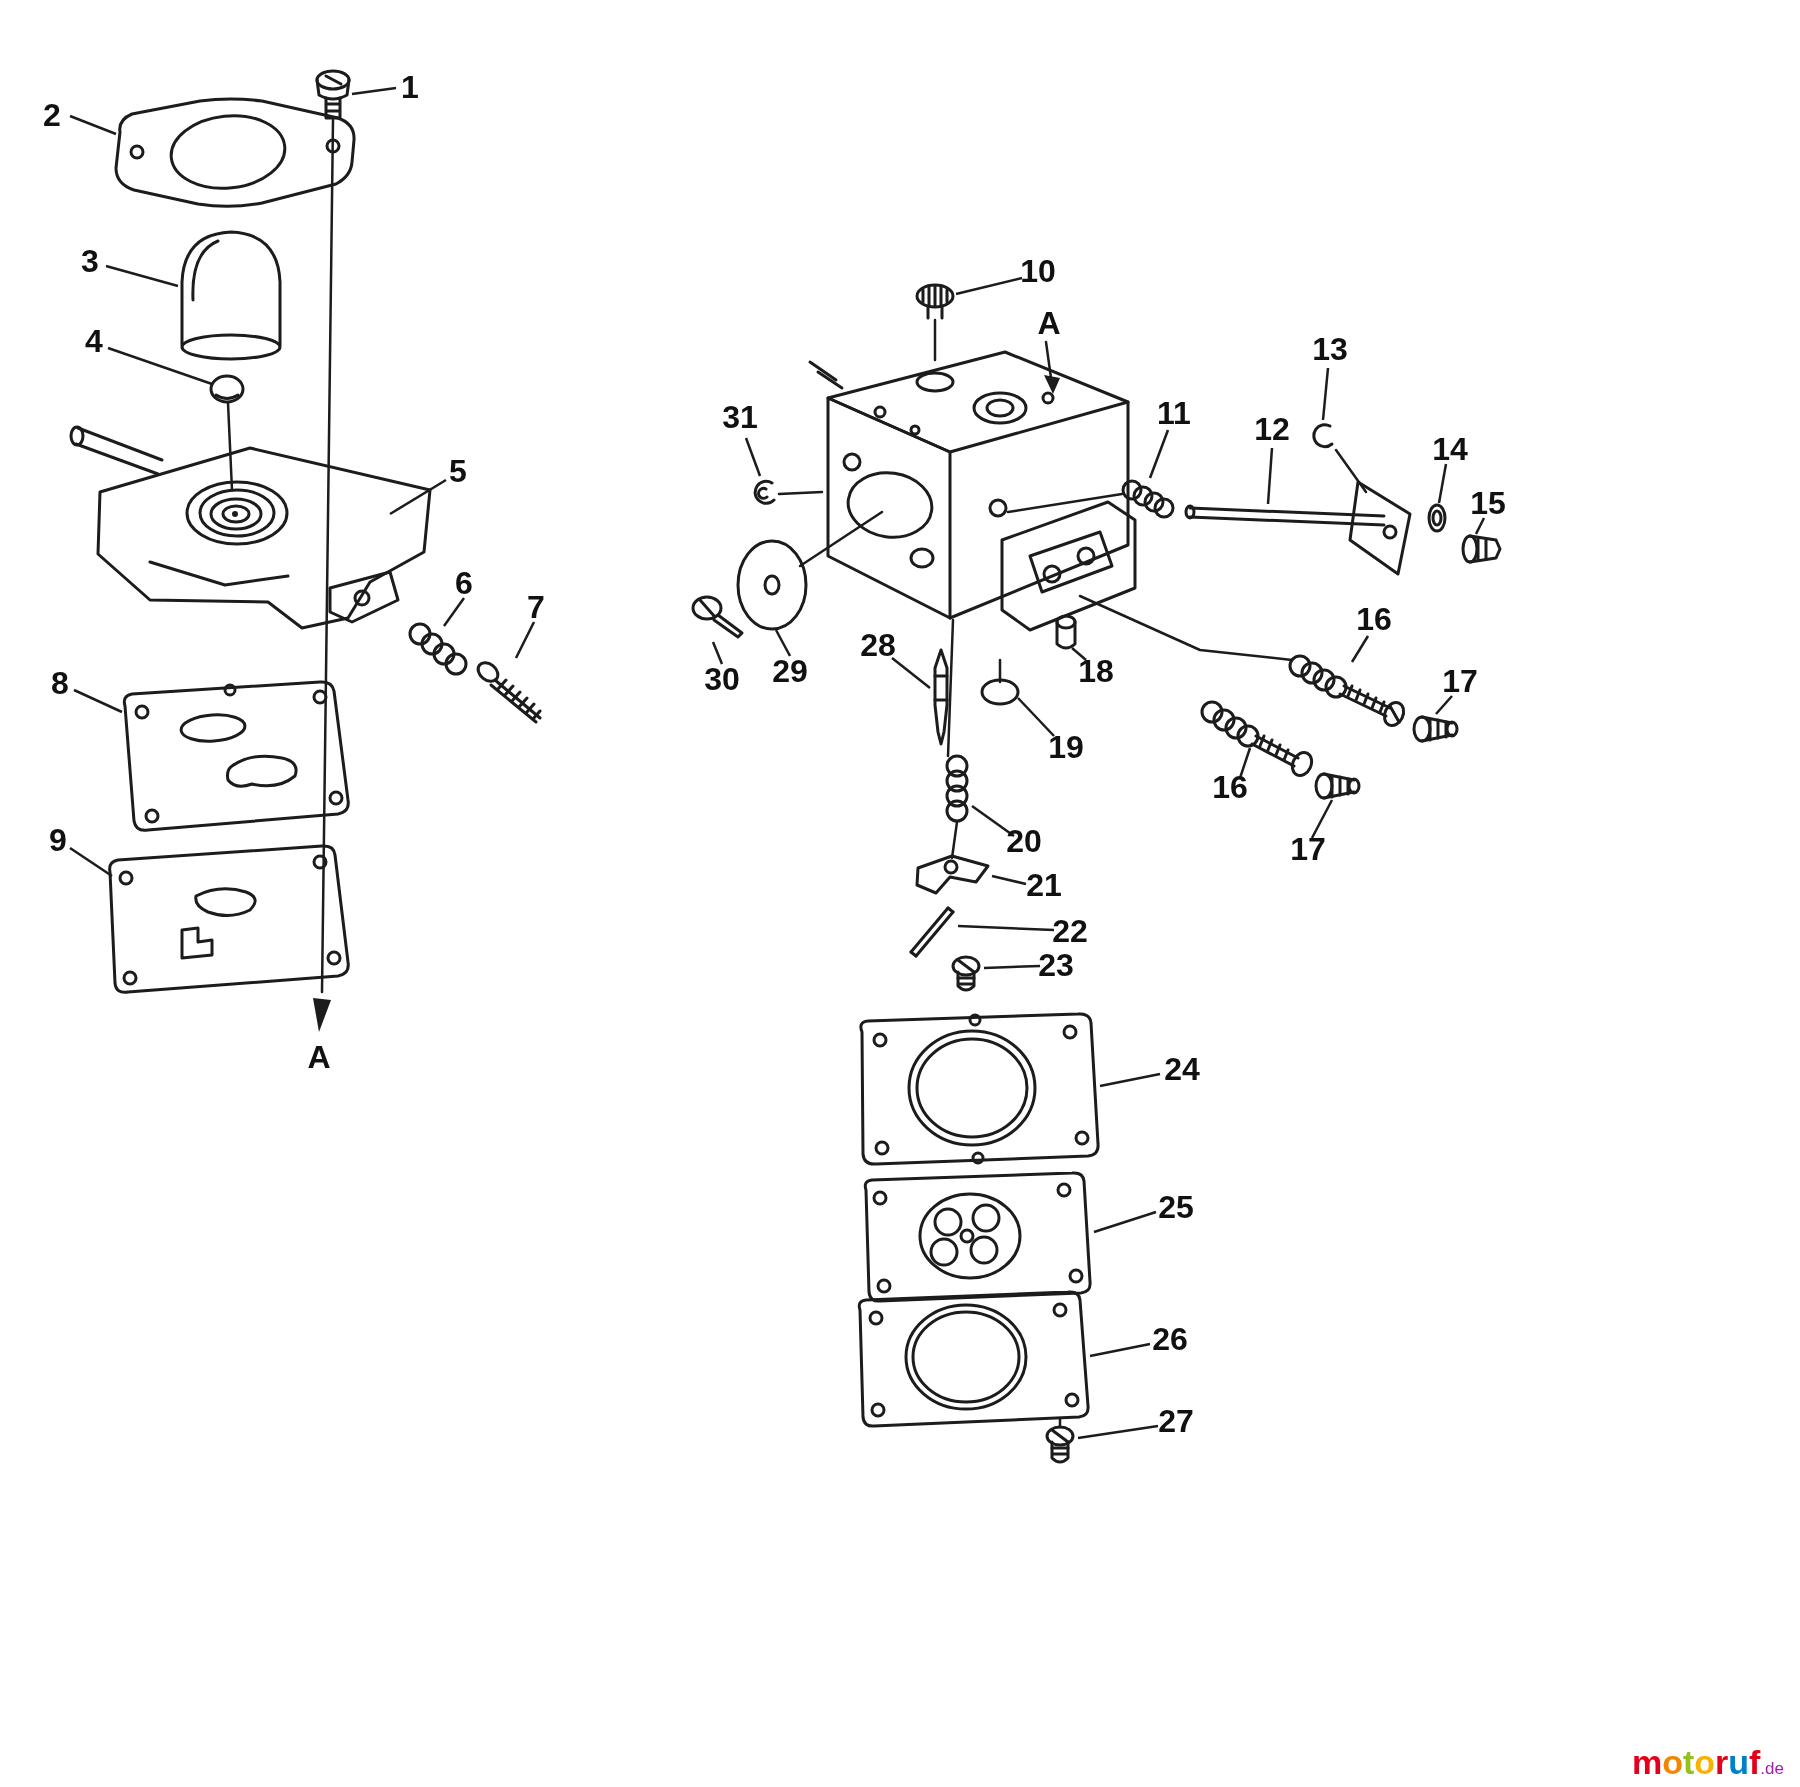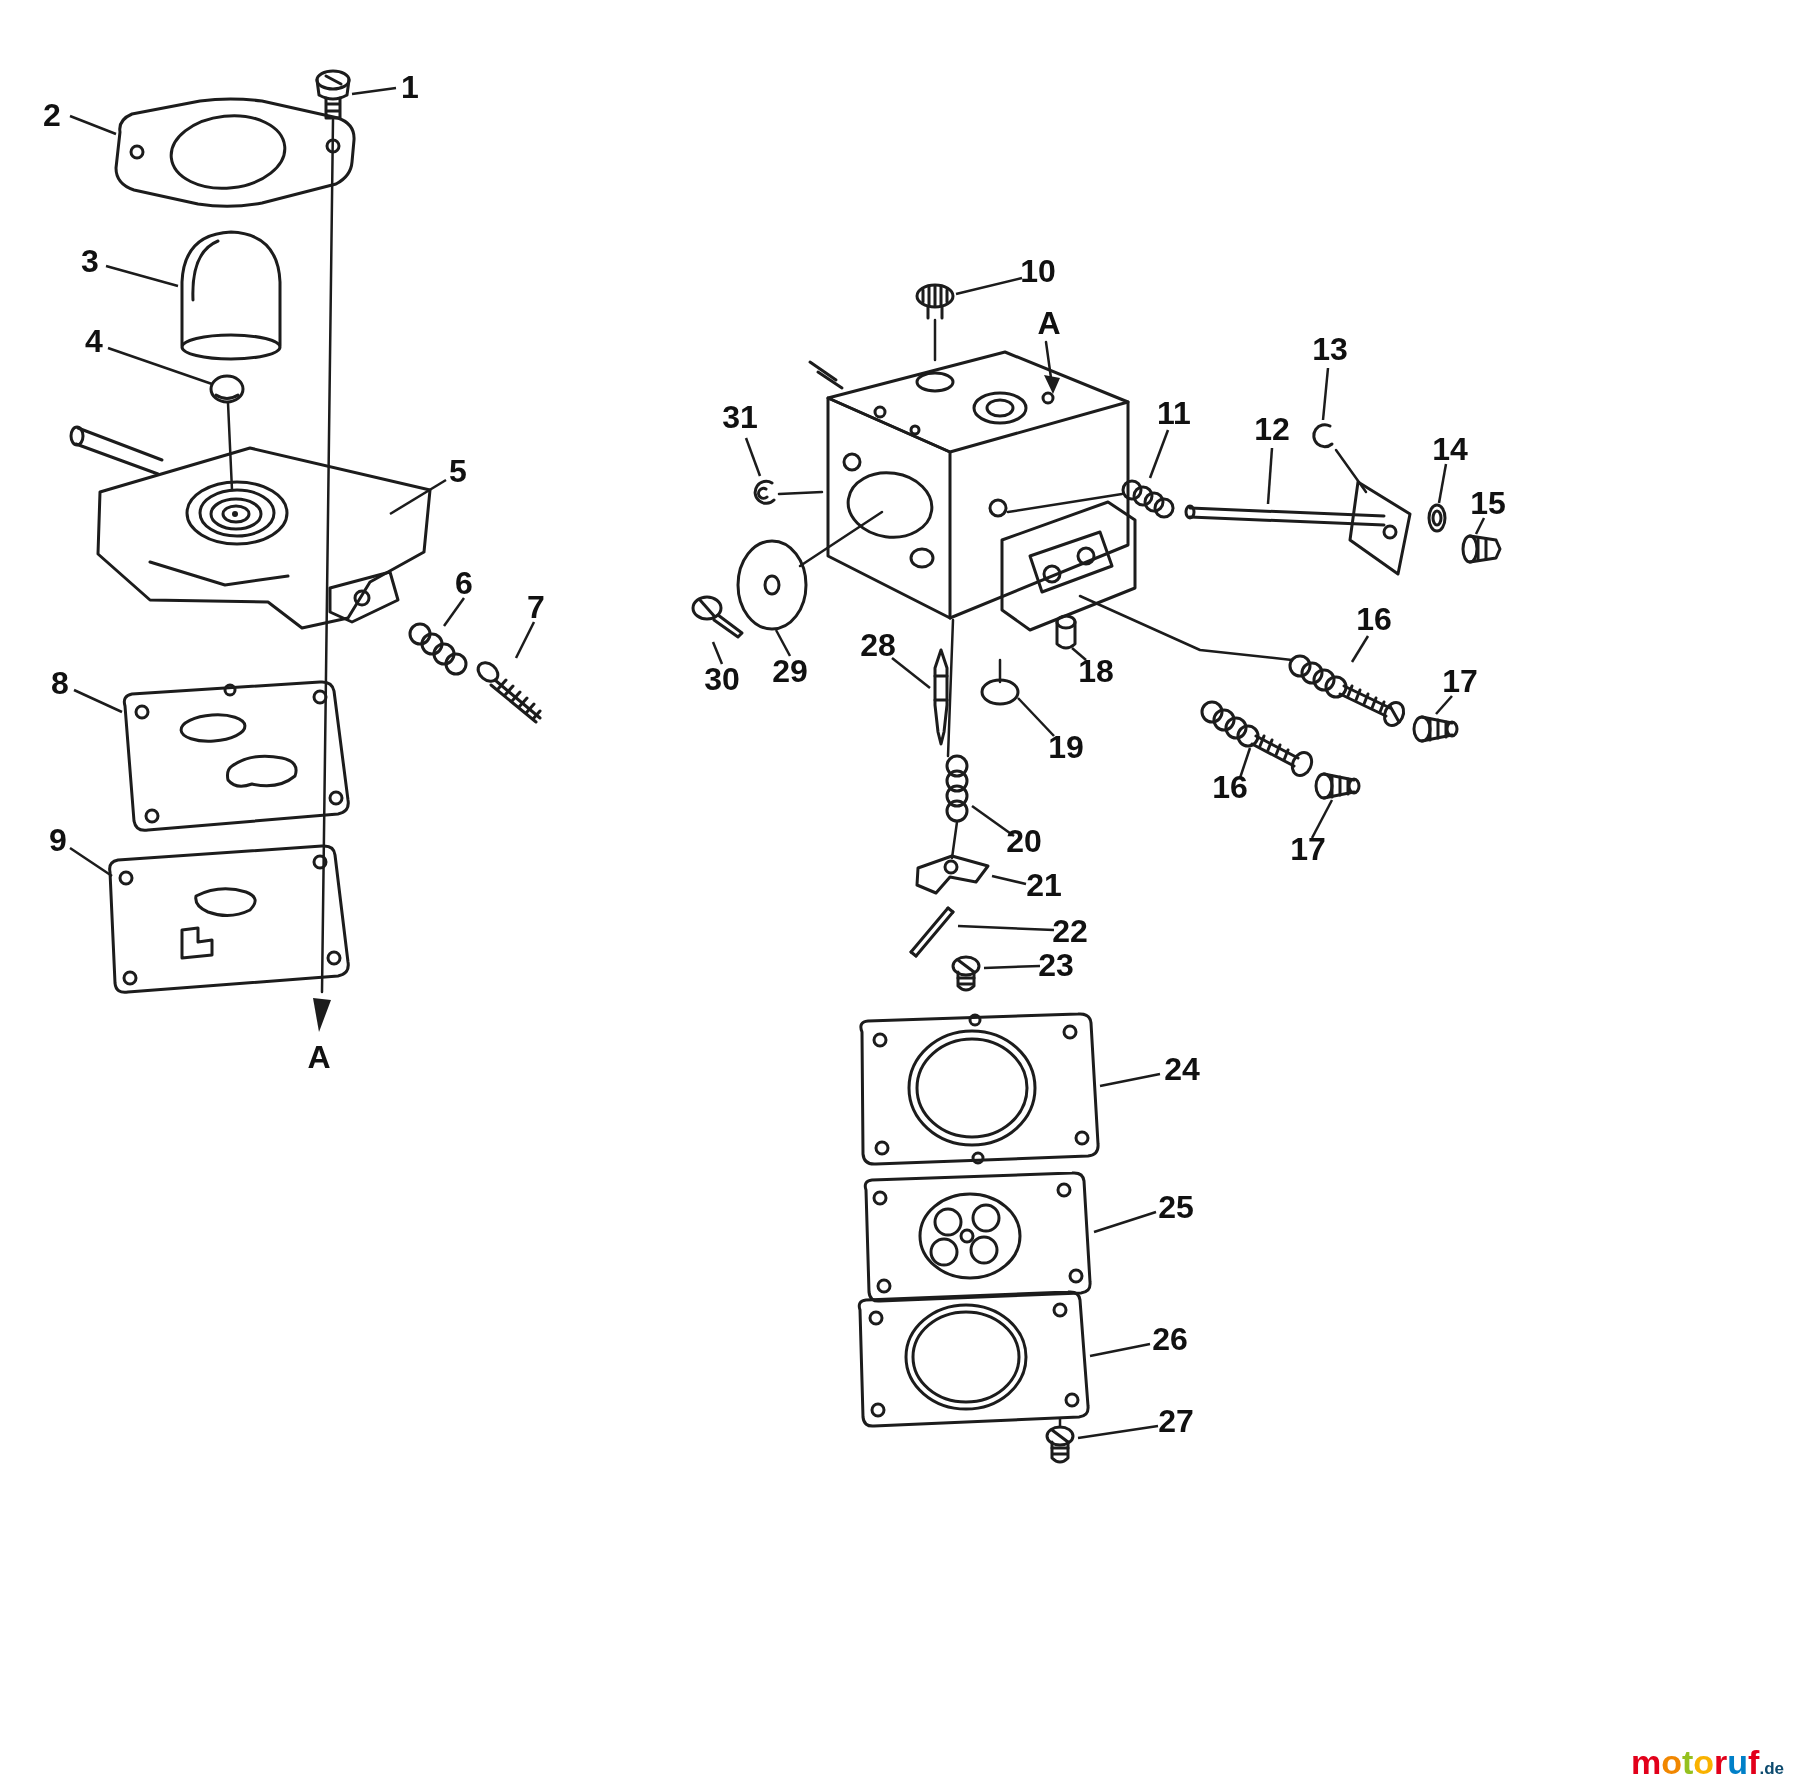".de" .watermark .suffix { color: #0c4a6e -> #a21caf; font-weight: 700 -> 400 }
